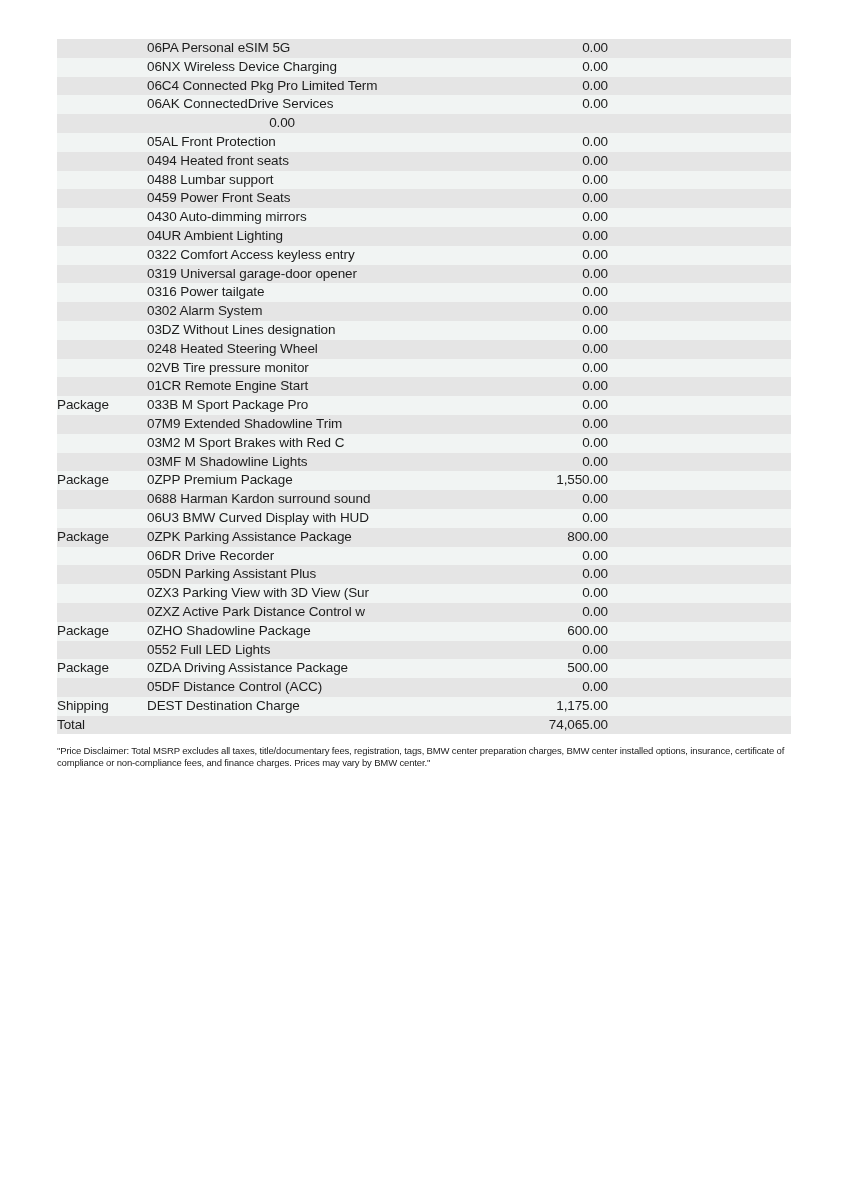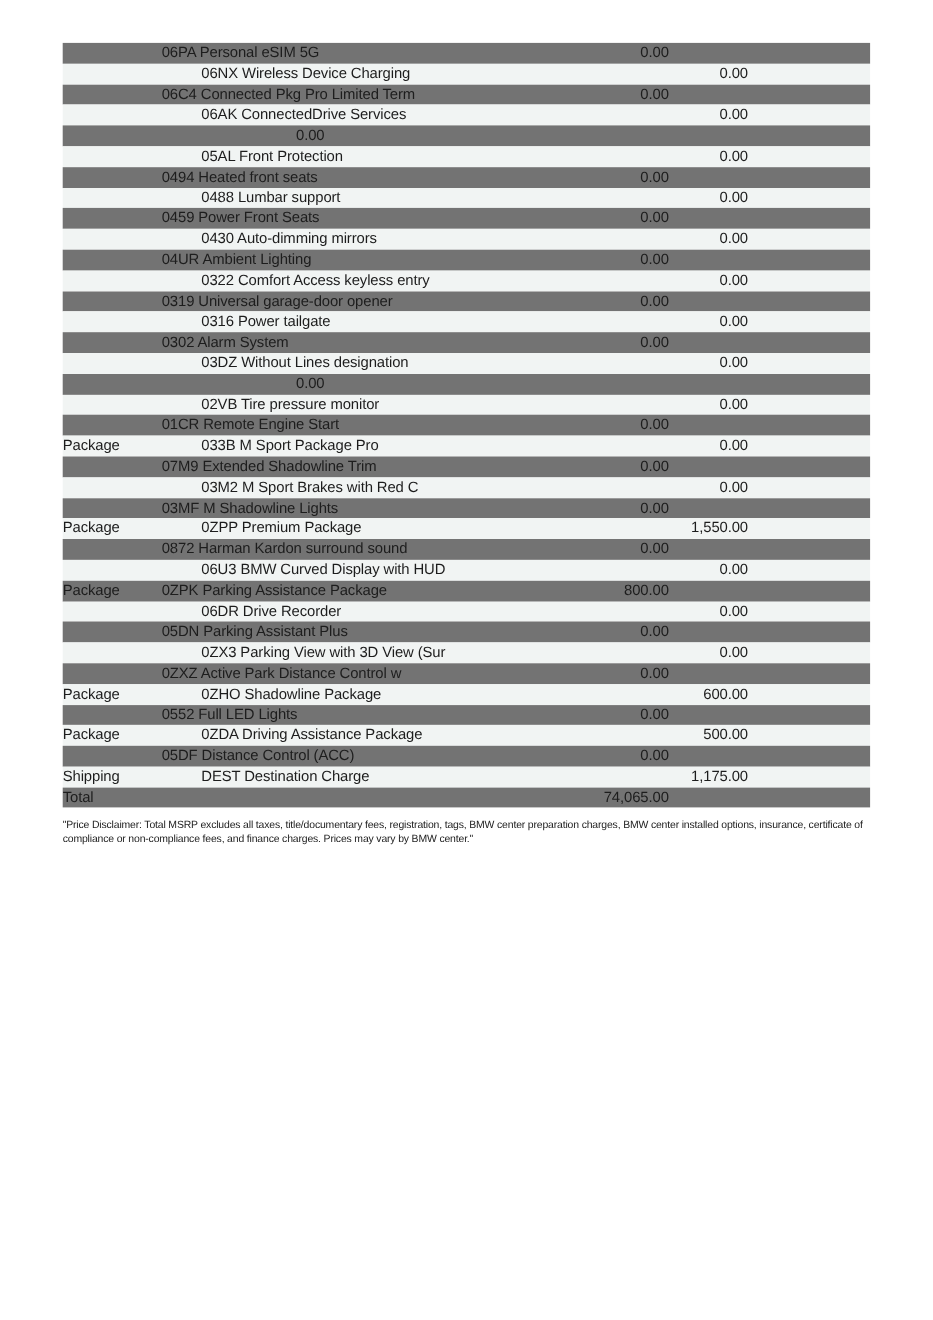"06PA Personal eSIM 5G" .row { background: #737373 -> #e5e5e5 }
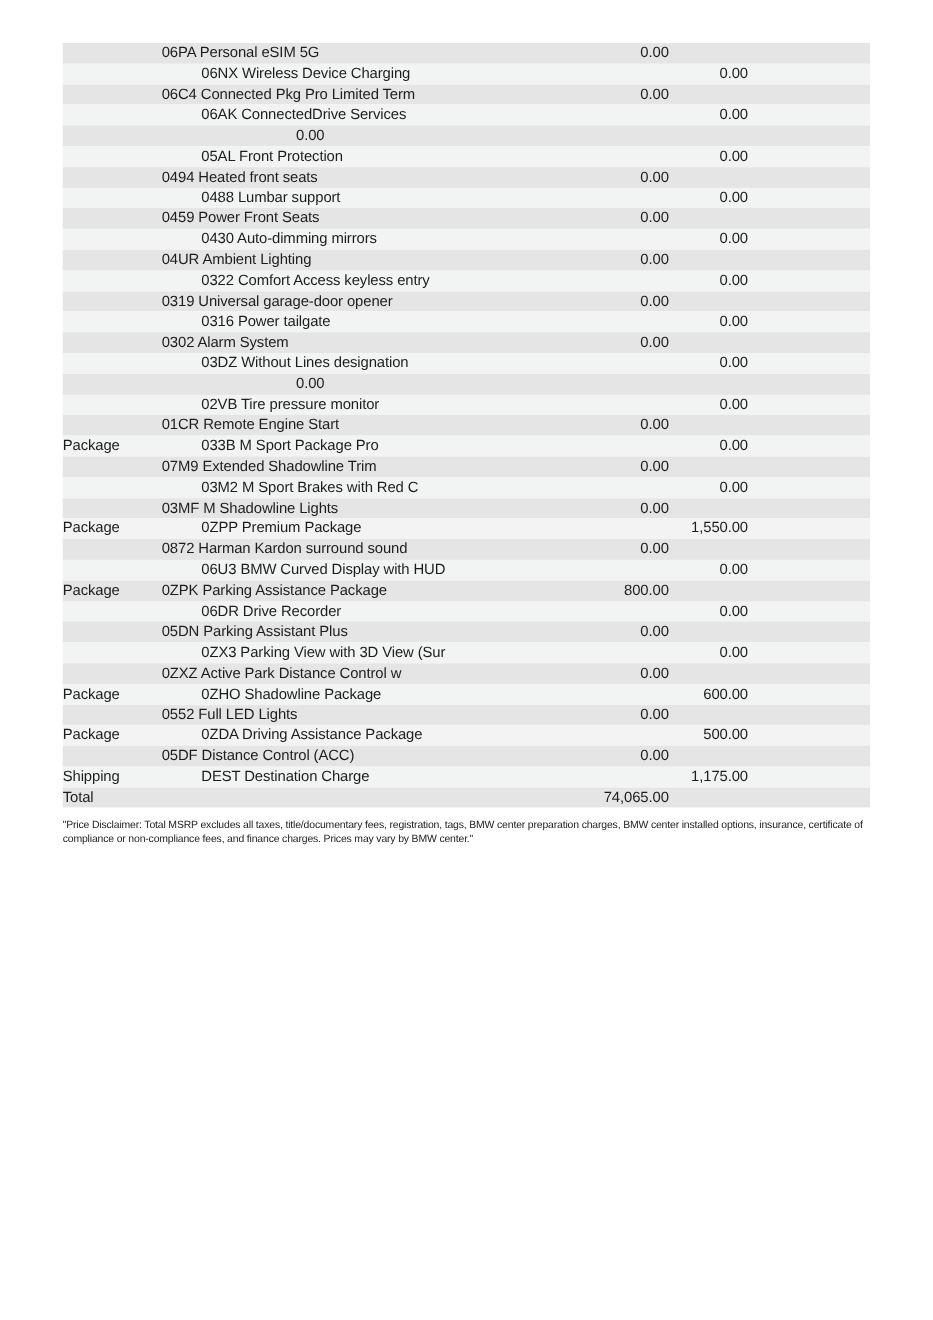"06NX Wireless Device Charging" .row.shaded { gap: 36px -> none }
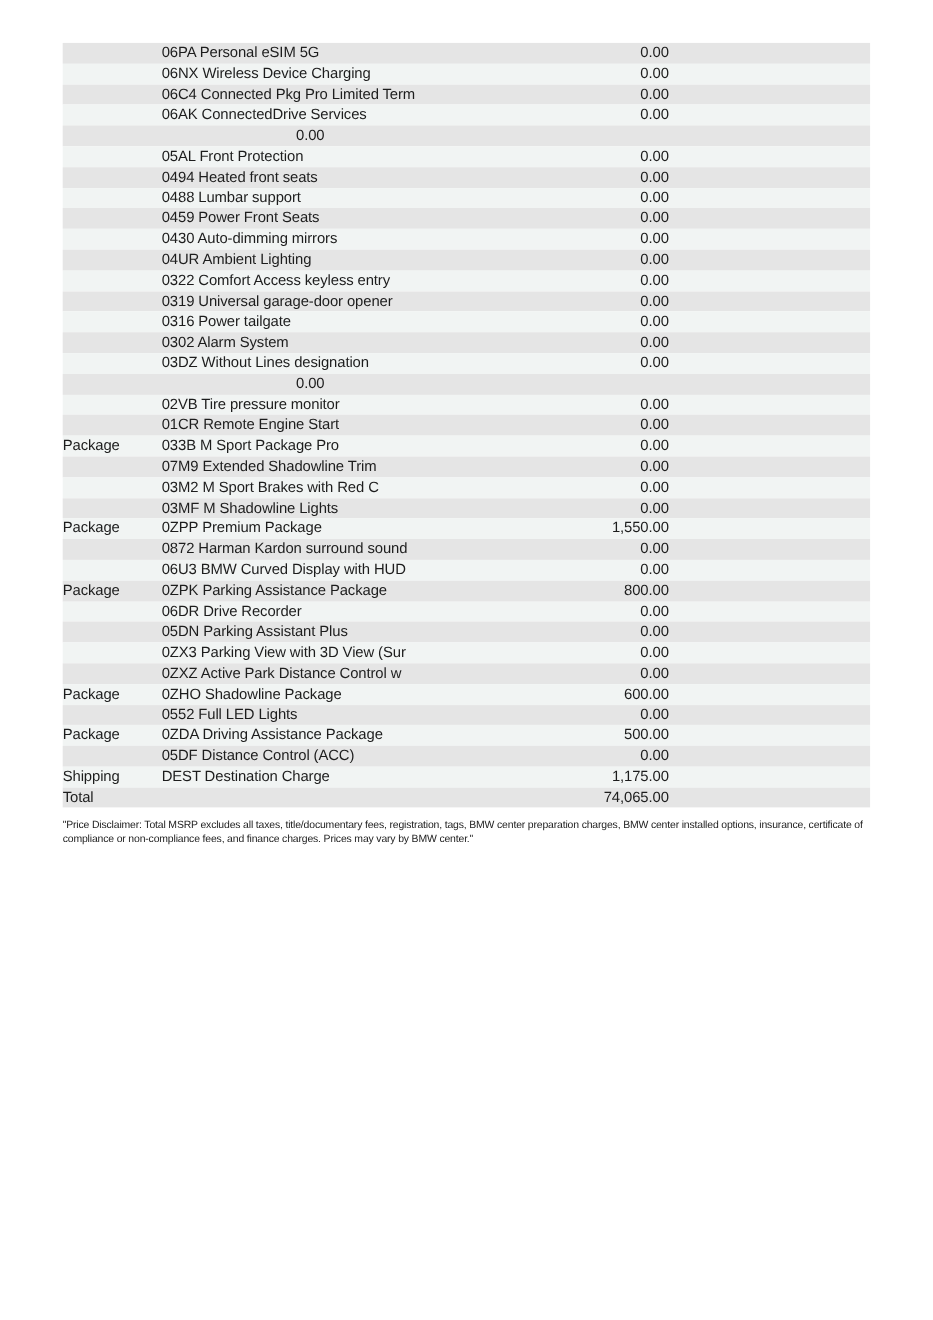"0248 Heated Steering Wheel" div.cell-item { html: none -> <div>0248 Heated Steering Wheel</div> }
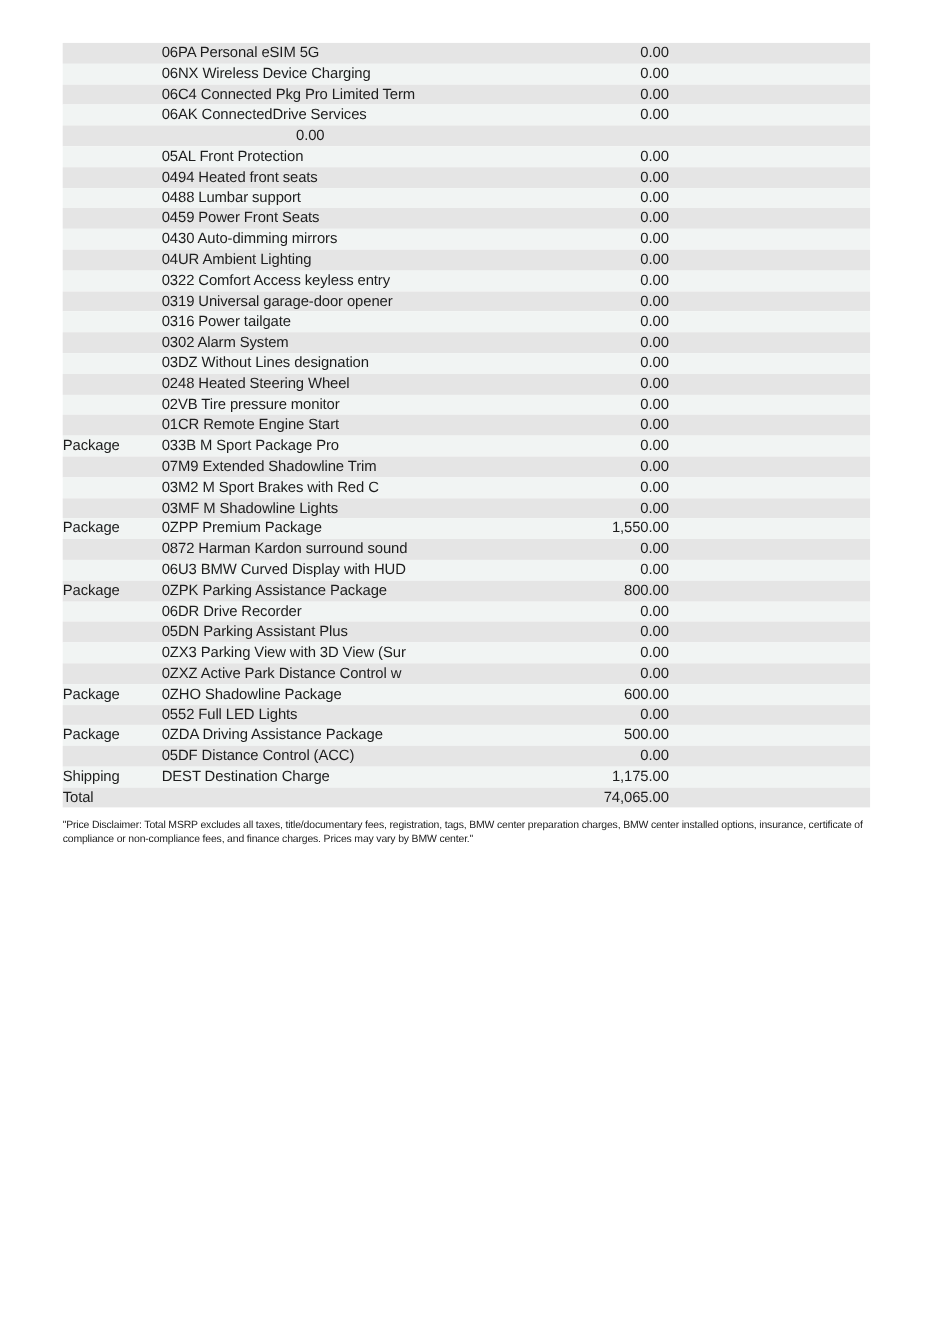"0872 Harman Kardon surround sound" div.cell-item { text: 0872 -> 0688 }
